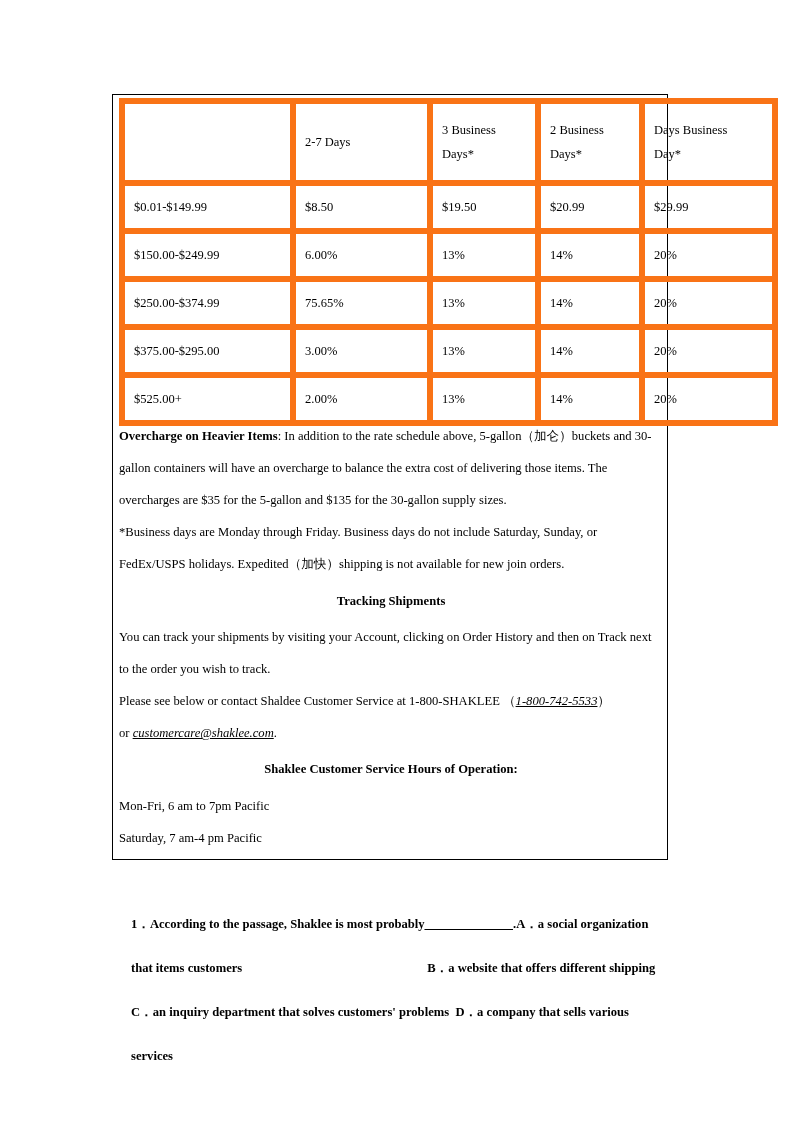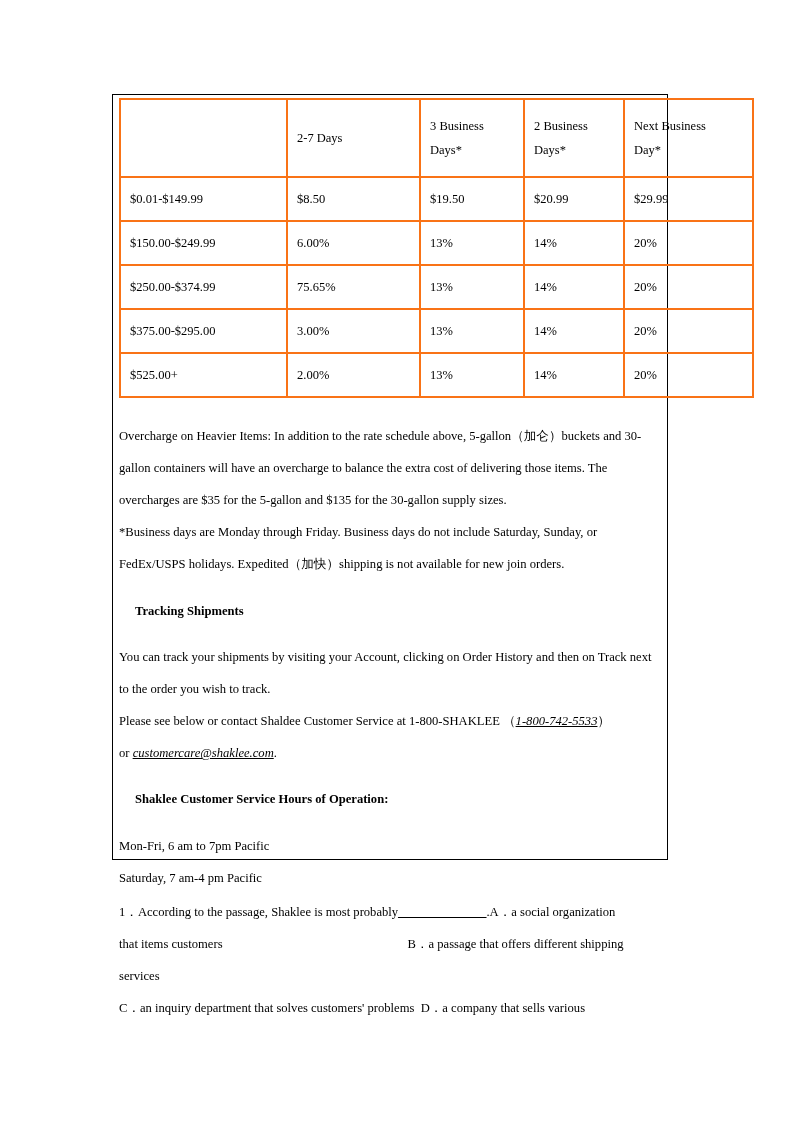"3 Business" .rate-table td { border: 2px solid #f97316 -> 6px solid #f97316 }
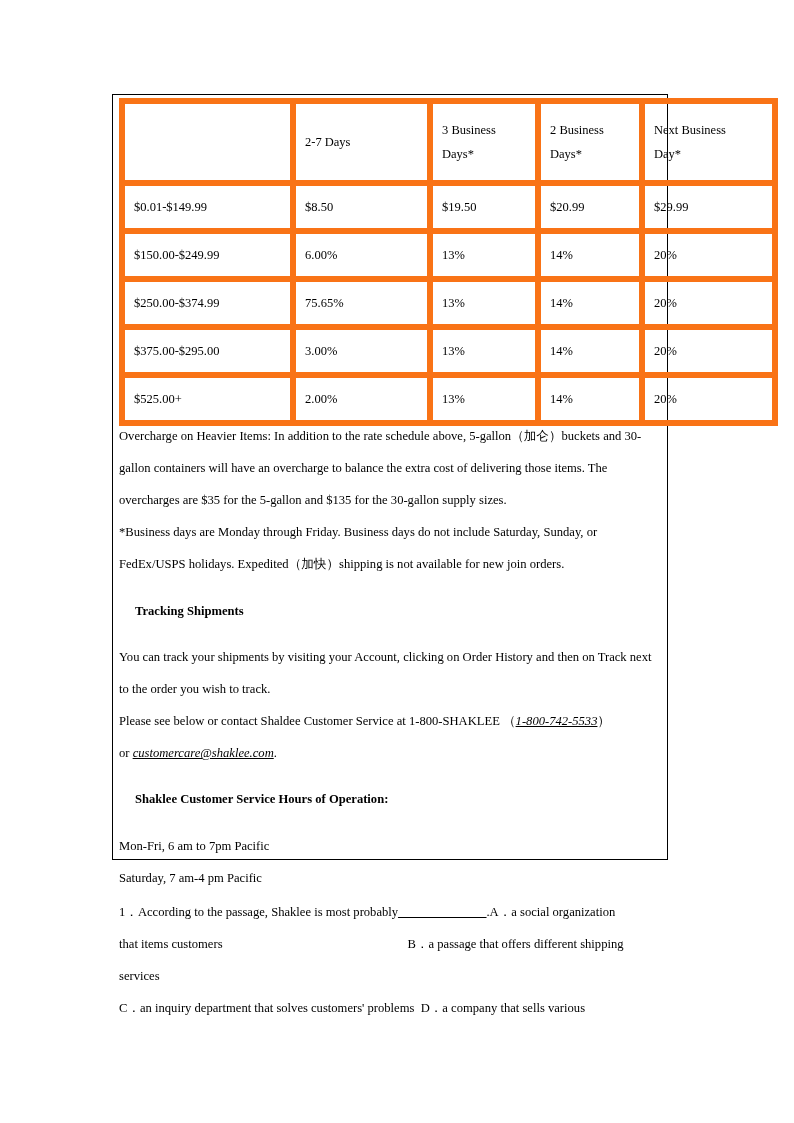"Next Business" span.hdr-two-line { text: Next -> Days }
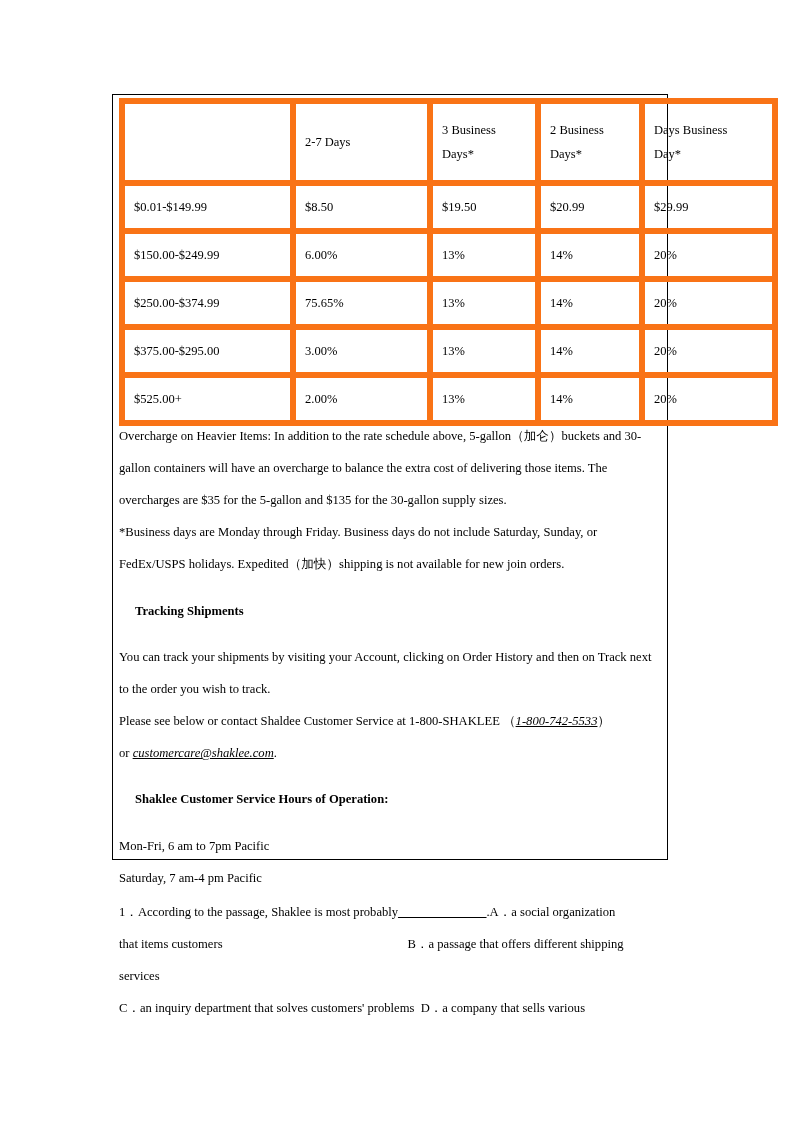"Overcharge on Heavier Items" .bold { font-weight: normal -> bold }
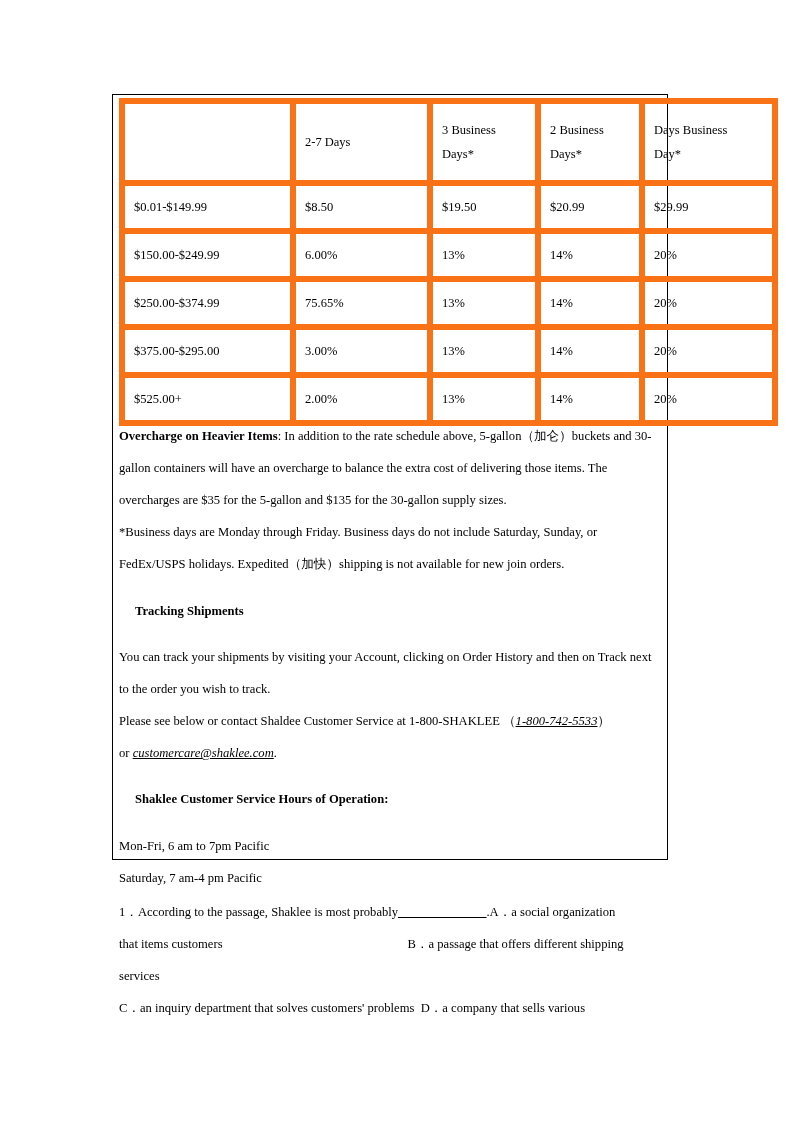"Tracking Shipments" .heading-line { margin: 16px -> 6px; text-align: none -> center }
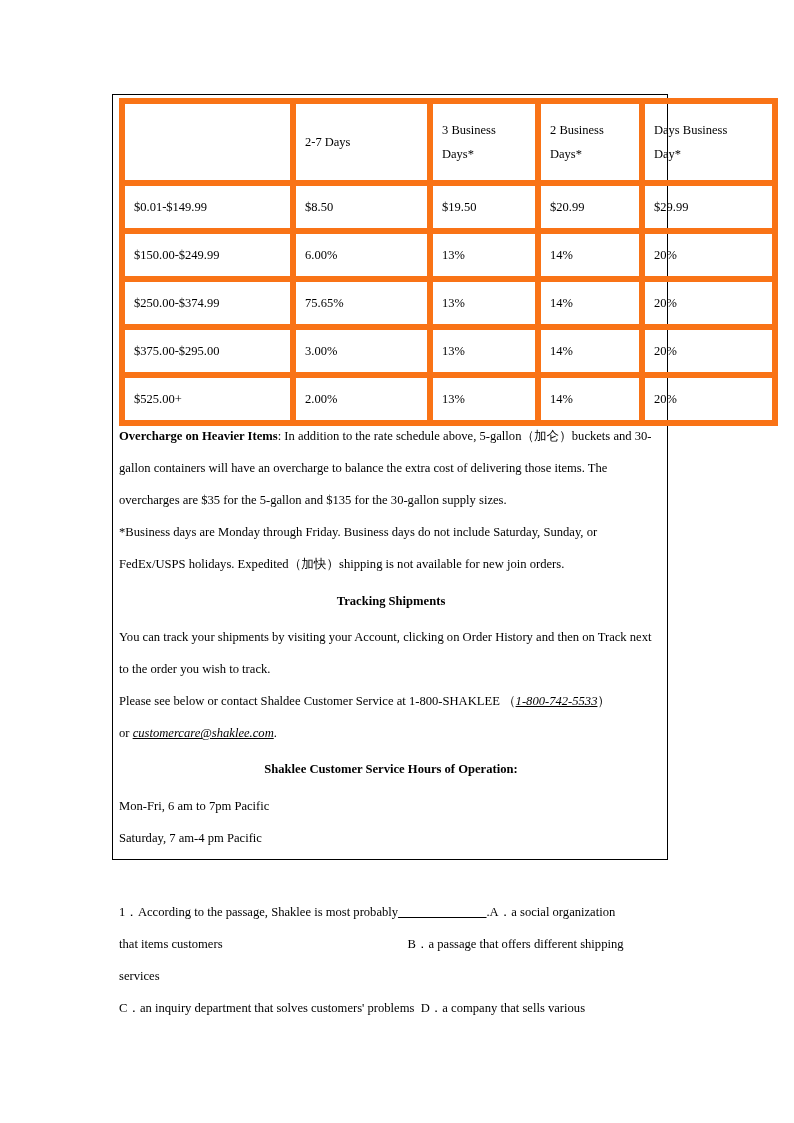"1．According to the passage, Shaklee" .q-line { font-weight: none -> bold; margin: 0 -> 12px }
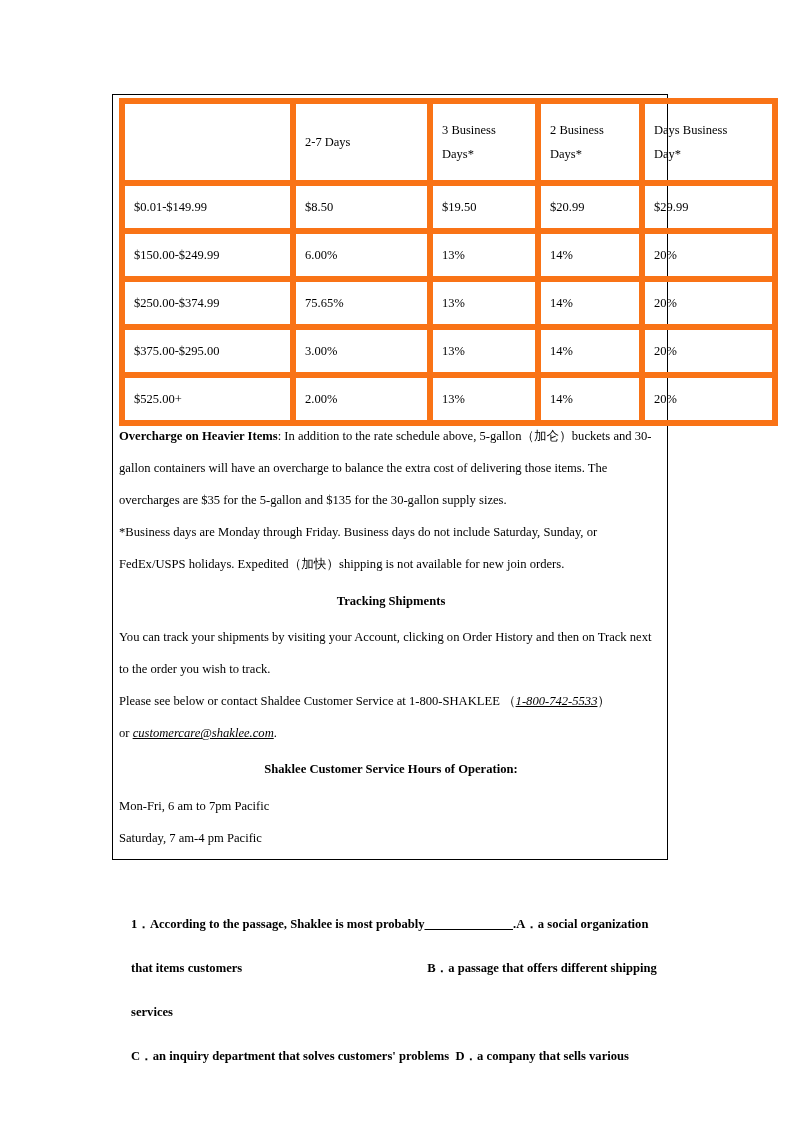"B．a passage that offers different" span { text: passage -> website }
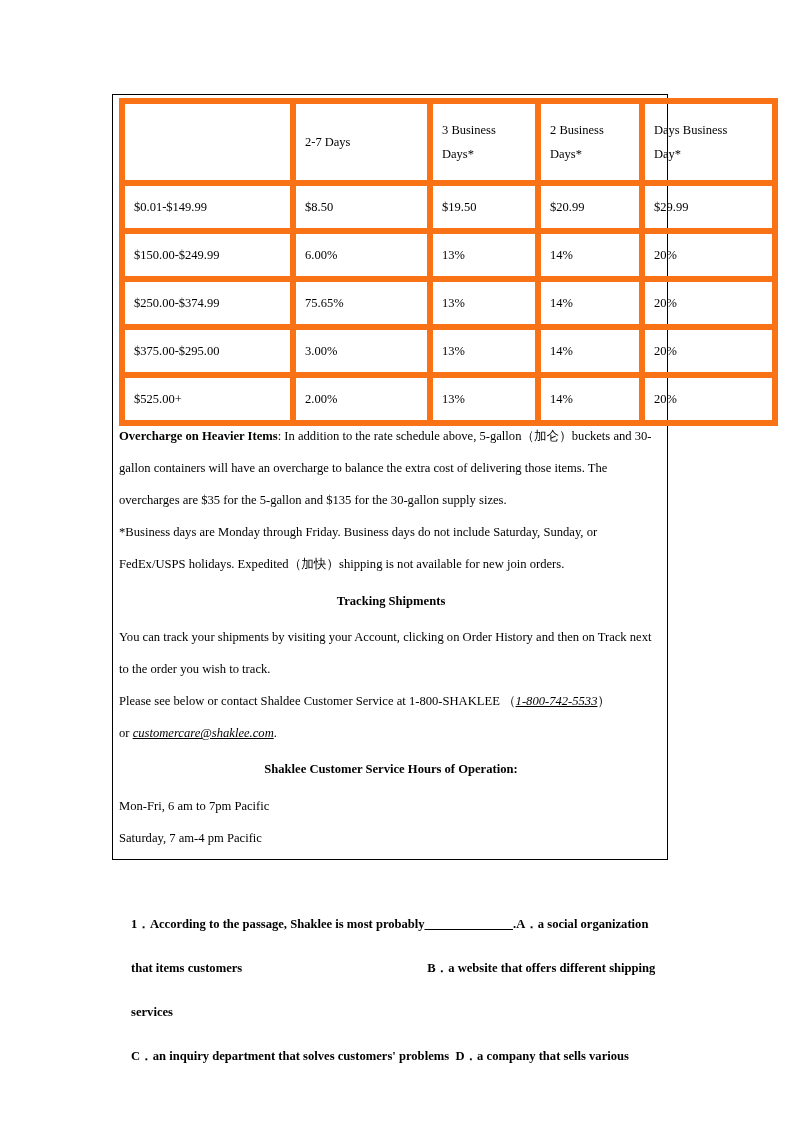"services" p.q-line { order: before "C．an inquiry department that solves" -> after "C．an inquiry department that solves" }
